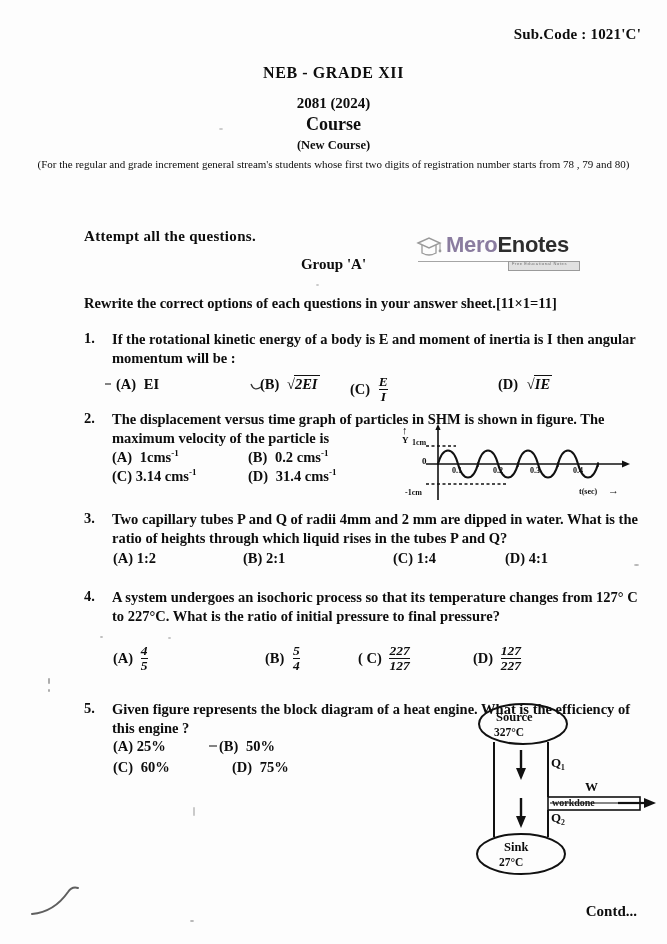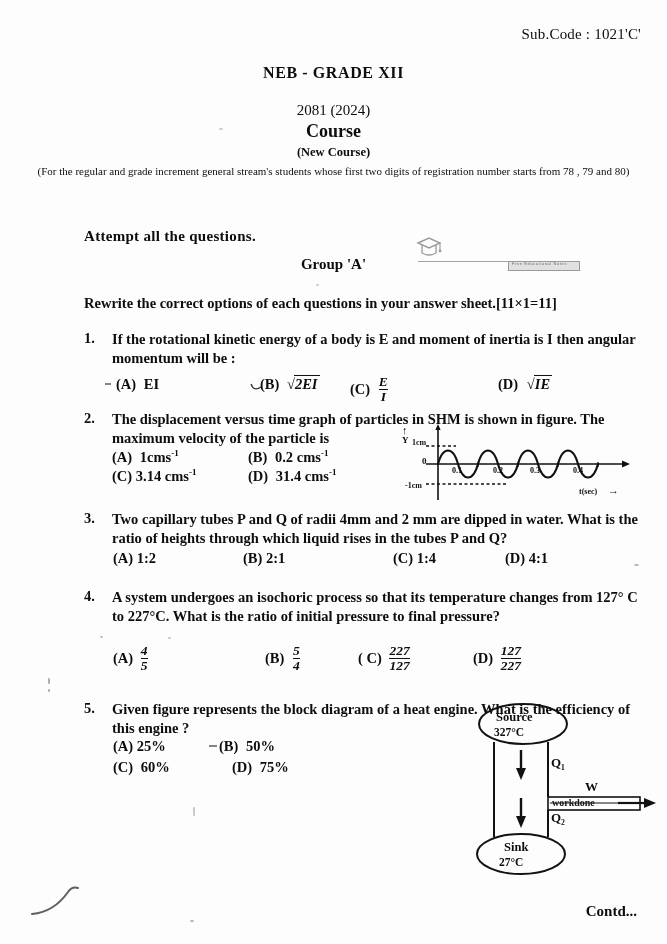"Sub.Code : 1021'C'" #subcode { font-weight: normal -> bold }
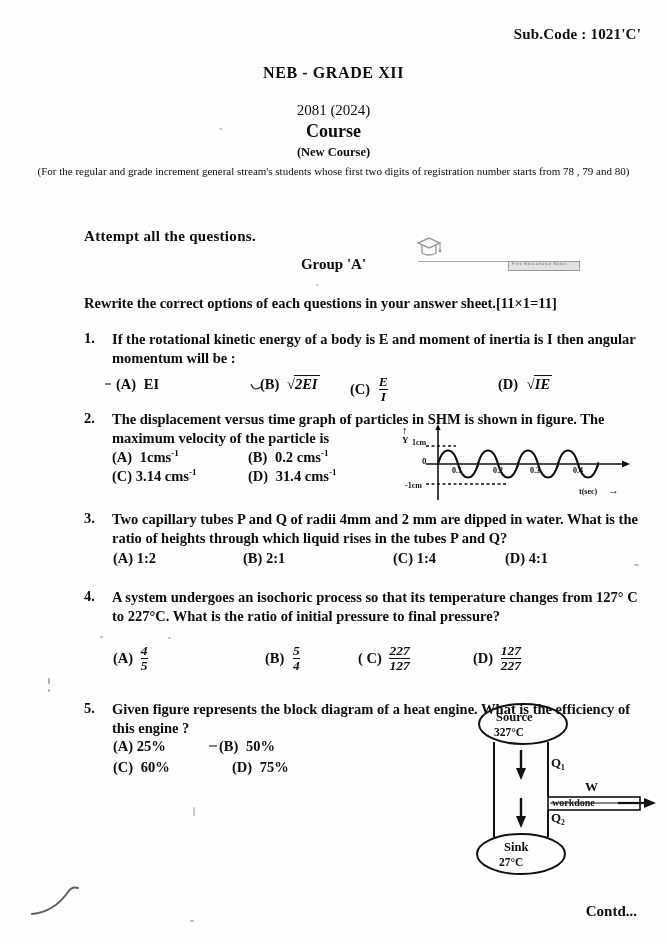"2081 (2024)" #title-block .l2 { font-weight: normal -> bold; margin-top: 20px -> 13px }
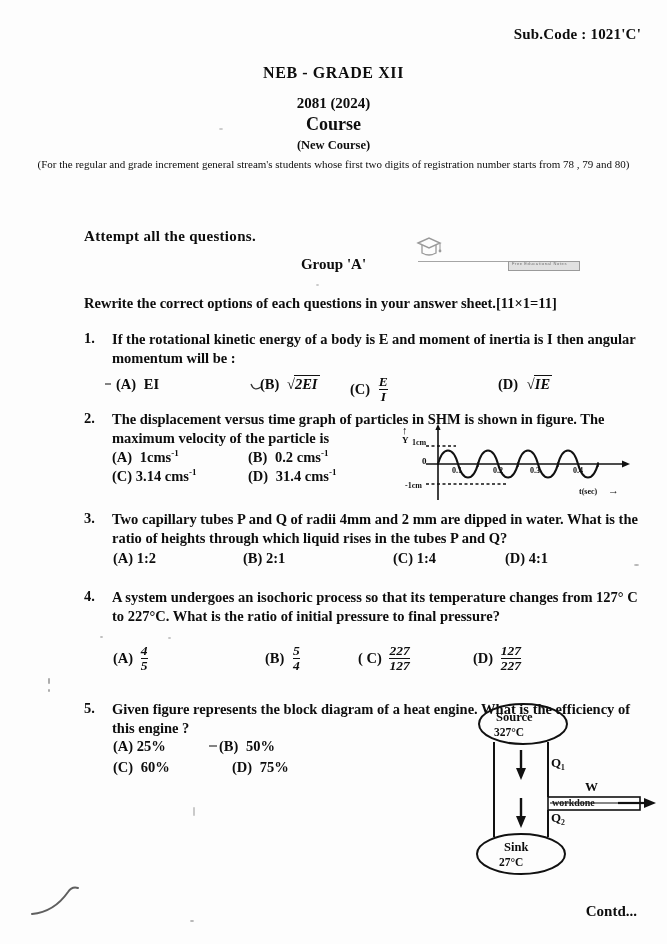"MeroEnotes" div.wm-text { html: none -> <div><span>Mero</span><span>Enotes</span></div> }
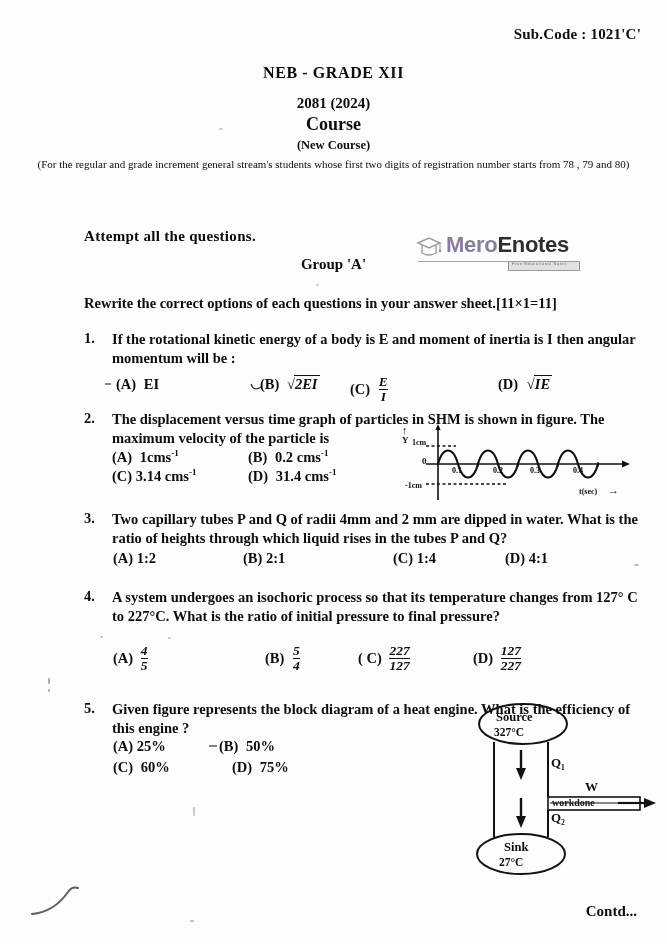"-1cm" div.abs { top: 57px -> 64px }
